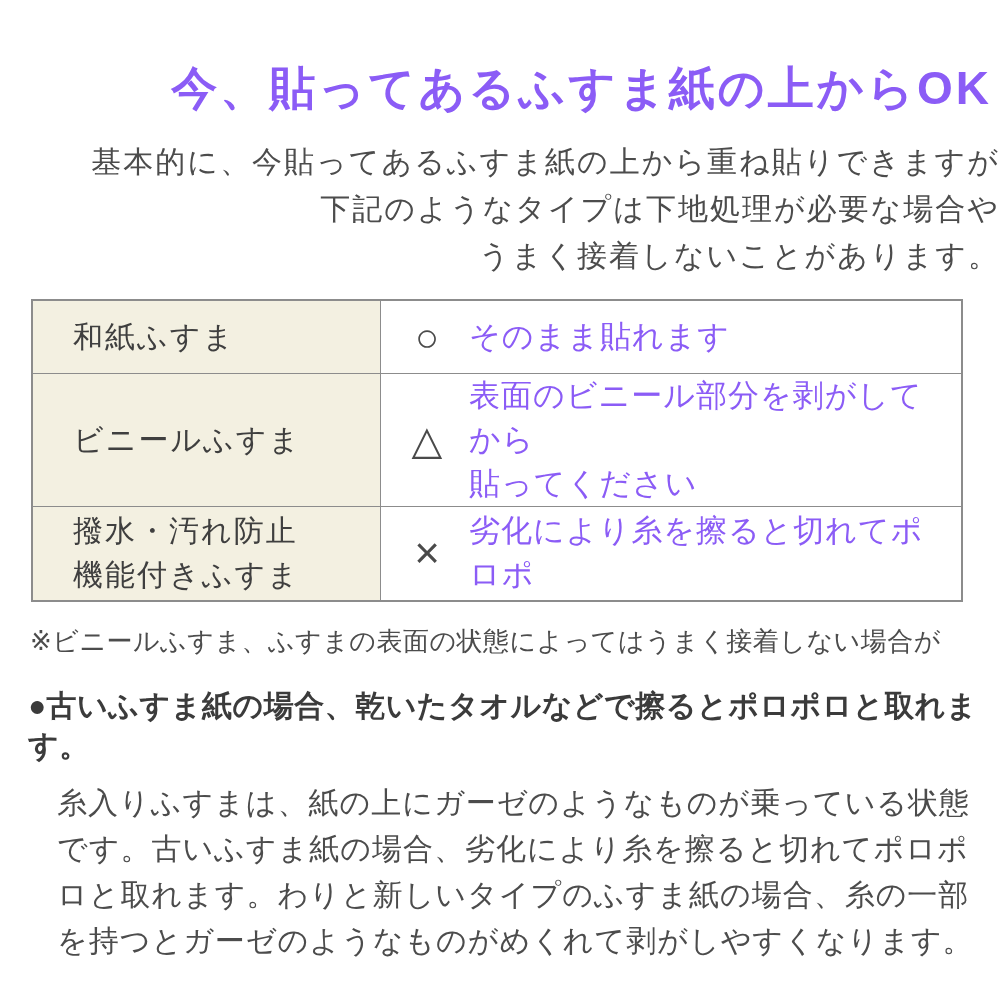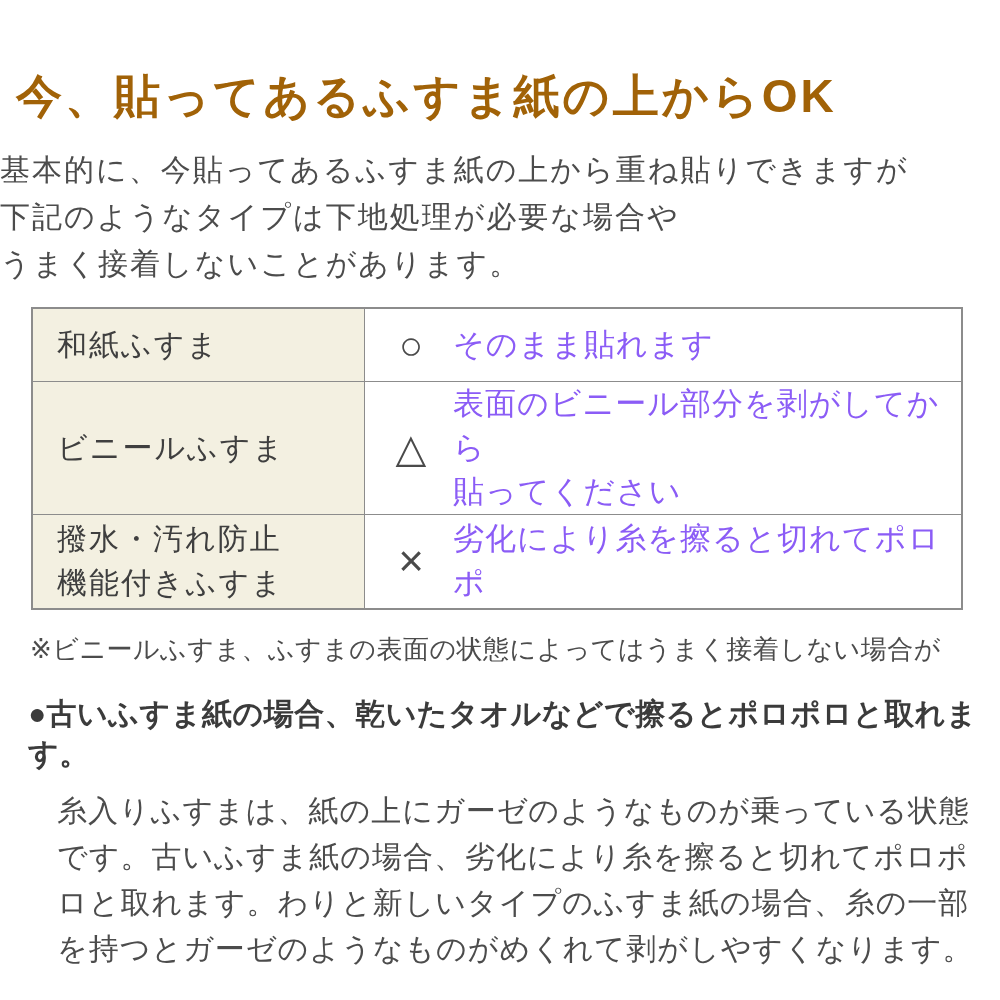"今、貼ってあるふすま紙の上からOK" .page-title { color: #a16207 -> #8b5cf6; margin: 16px -> 8px; text-align: left -> right }
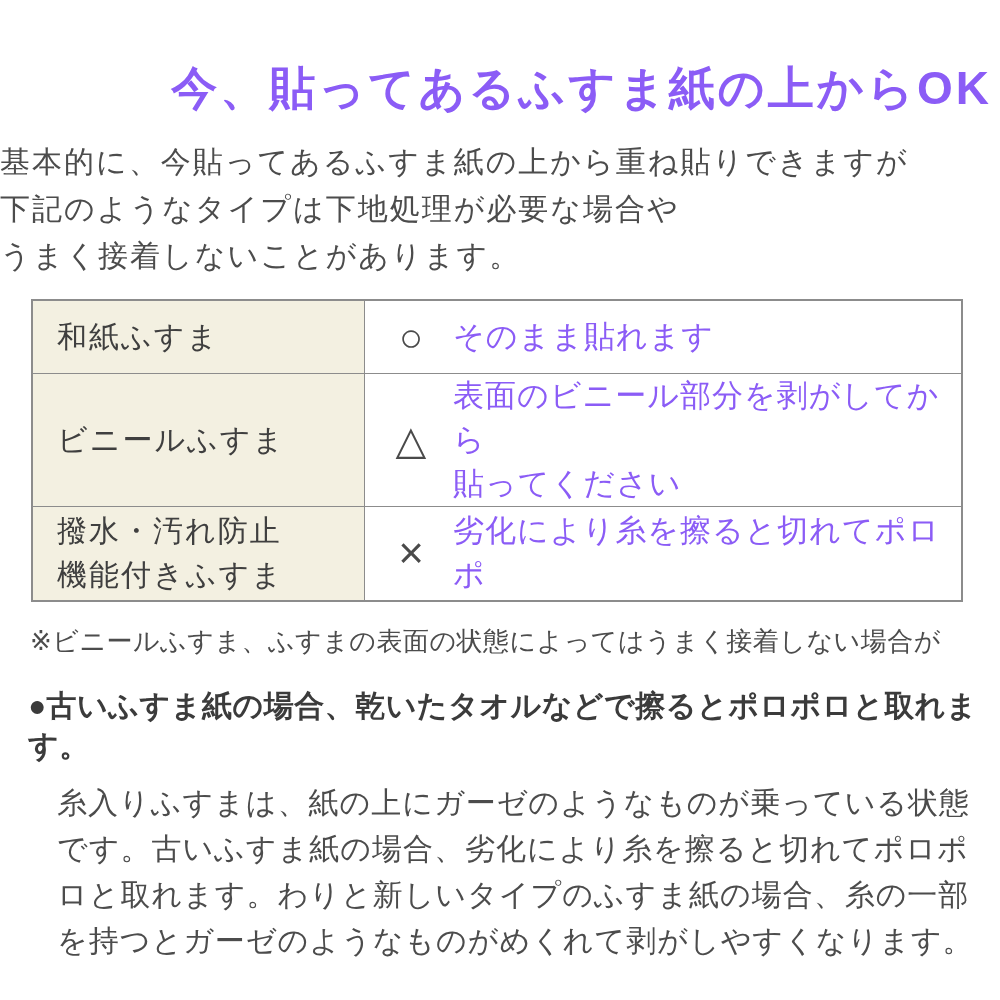"基本的に、今貼ってあるふすま紙の上から重ね貼りできますが" .intro { text-align: left -> right }
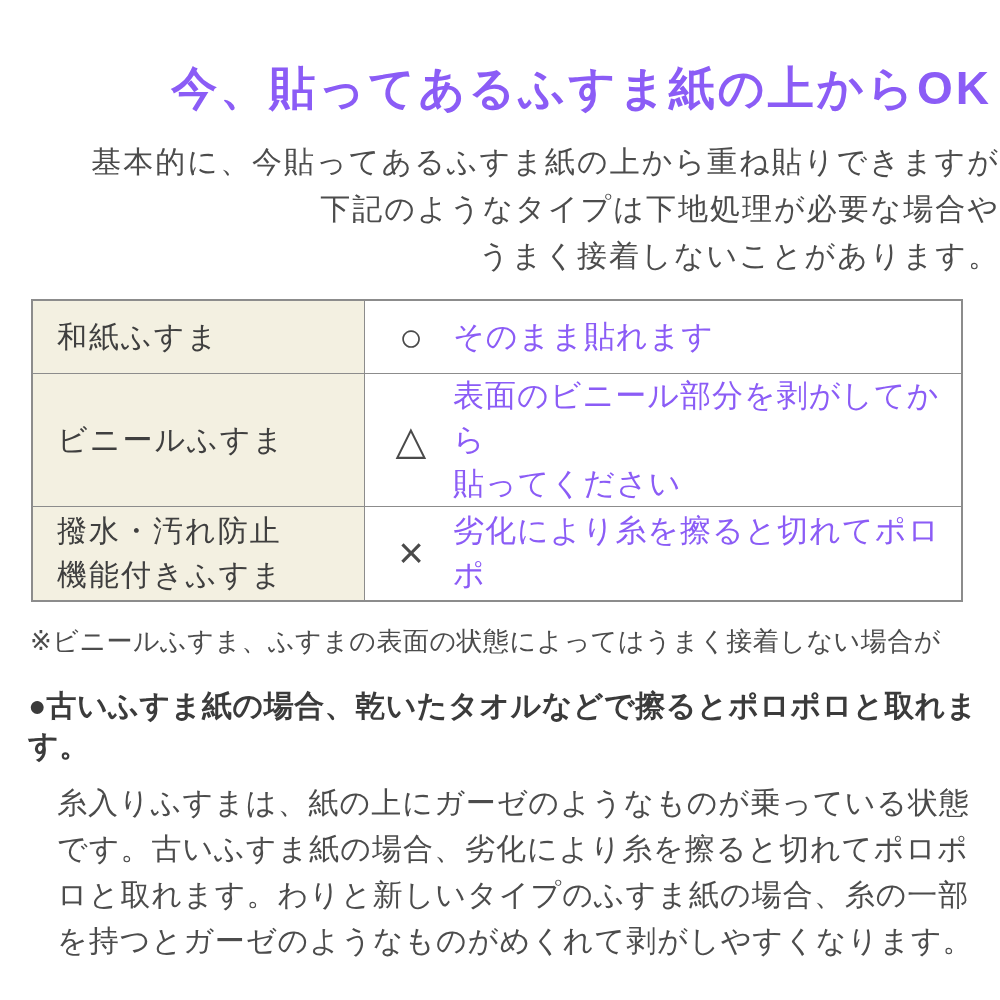"和紙ふすま" .type-cell { padding: 0 0 0 24px -> 0 0 0 40px }
